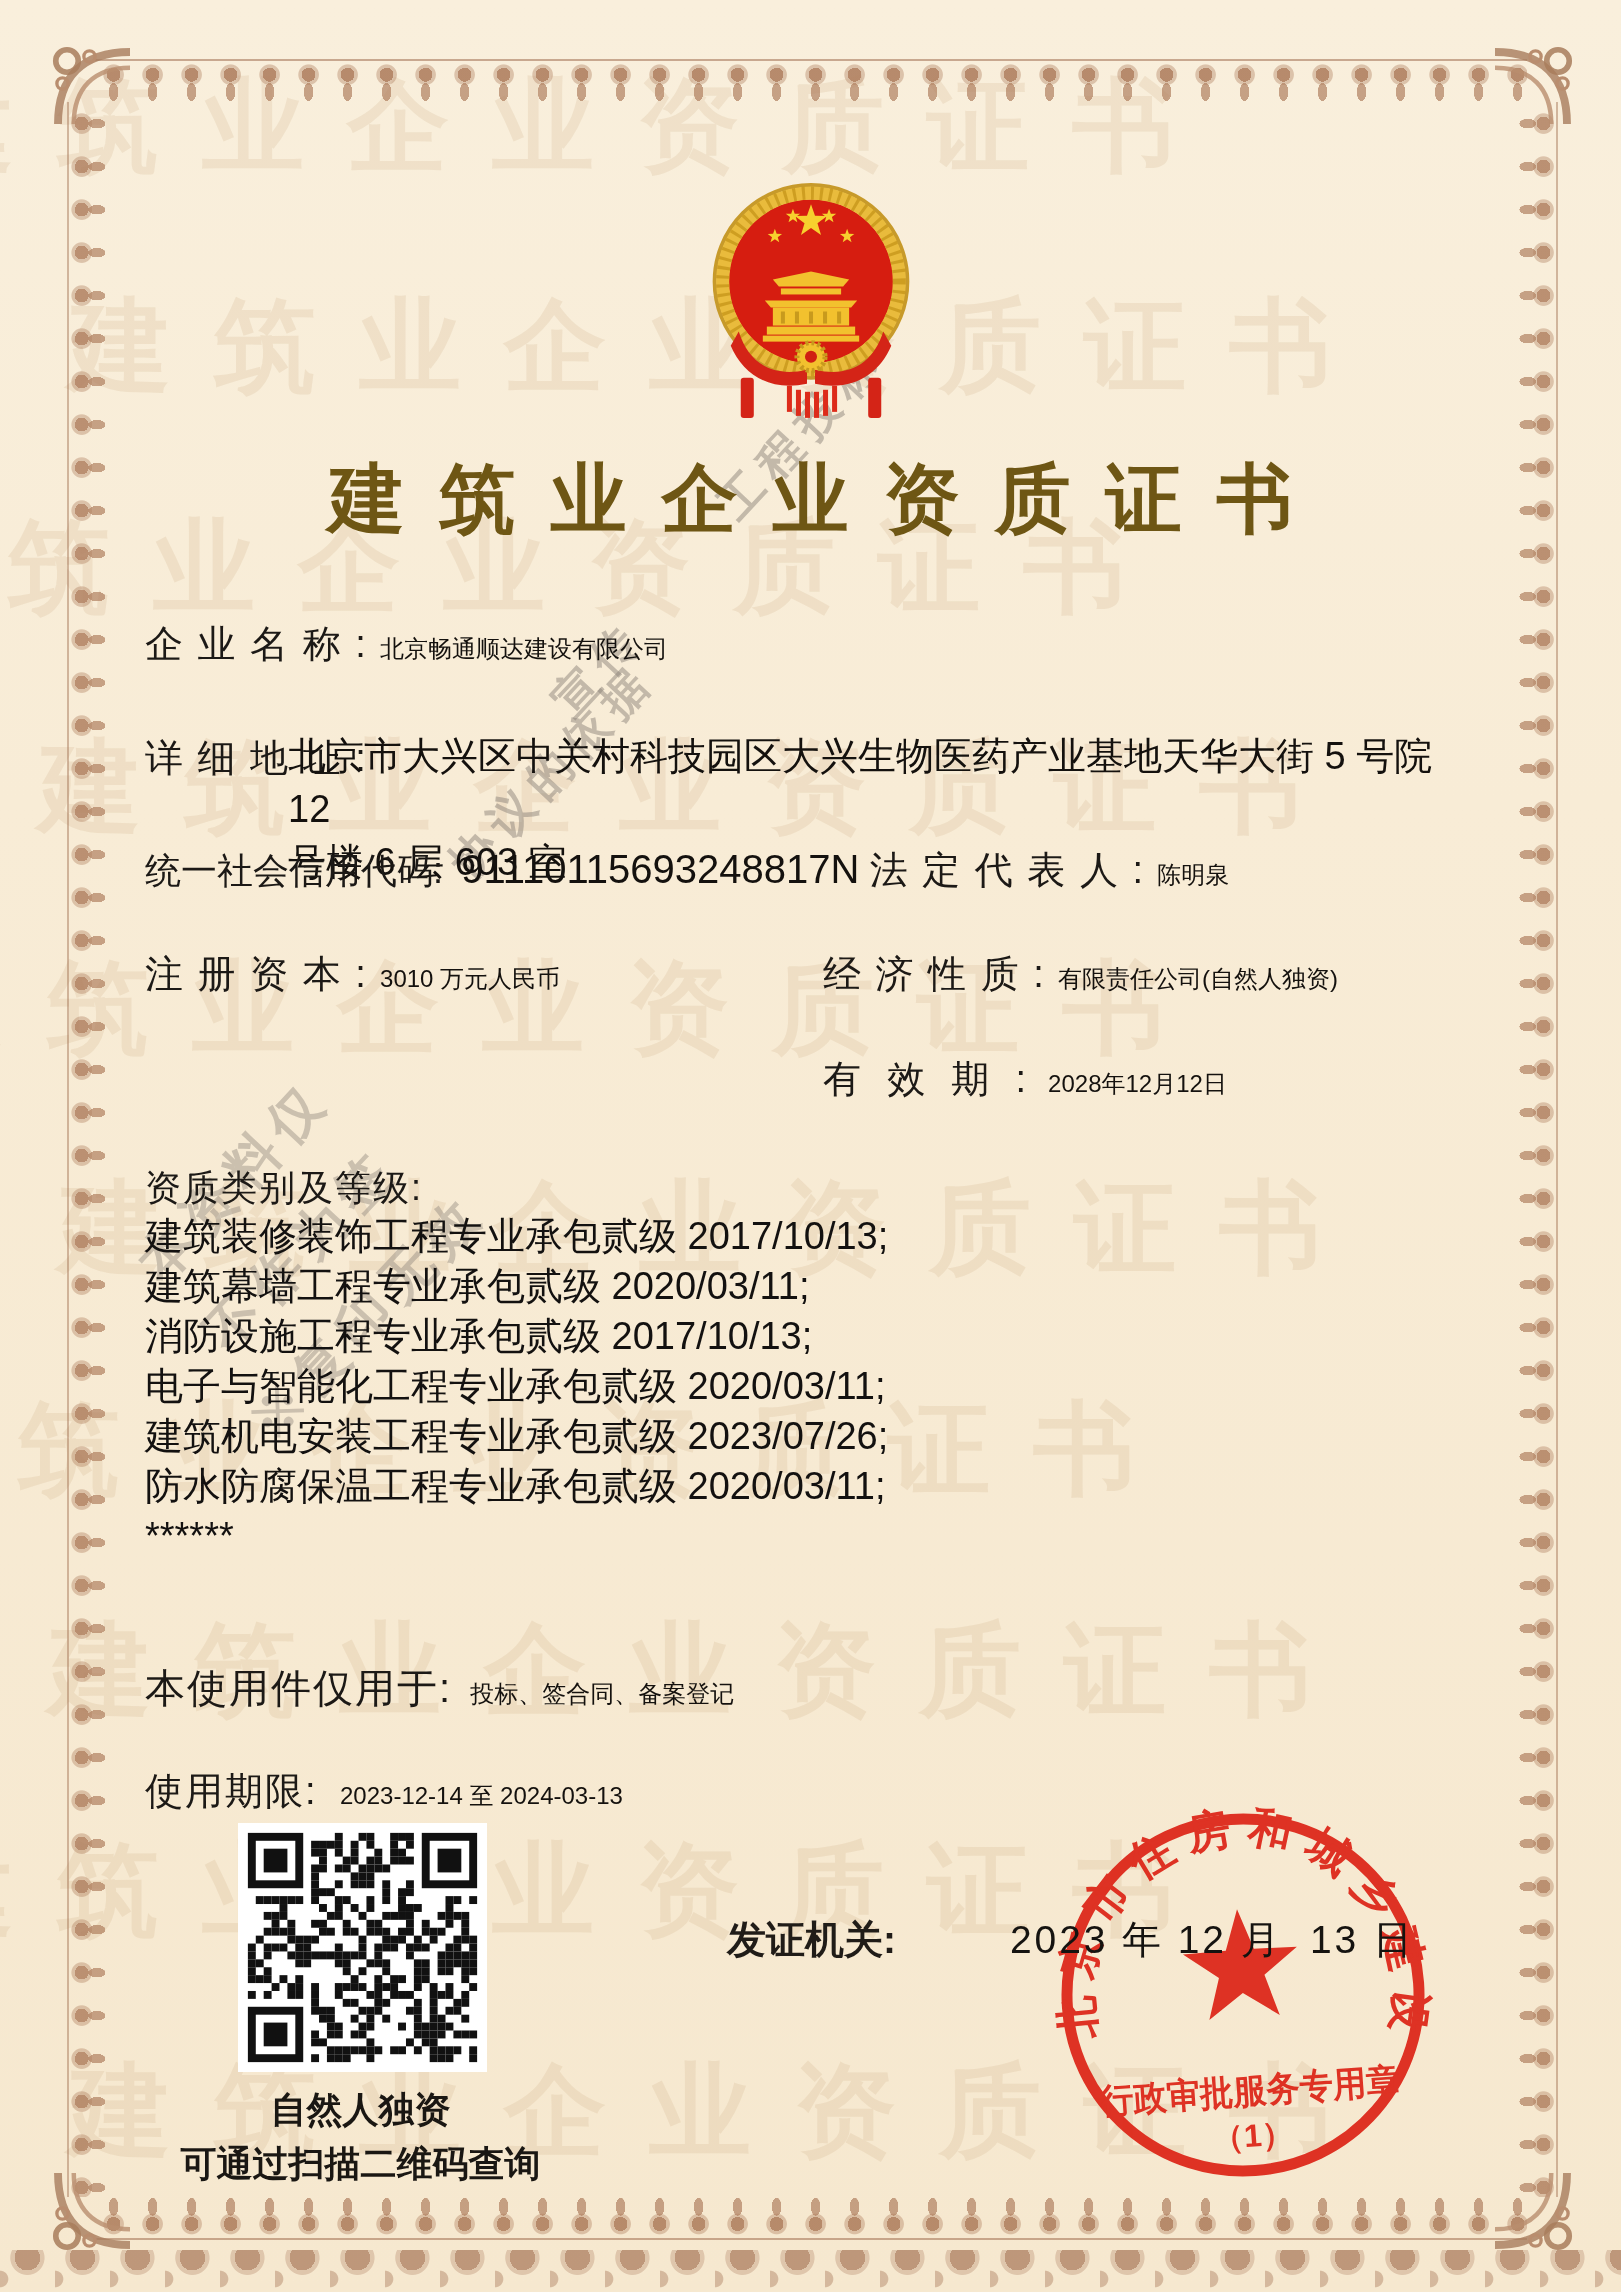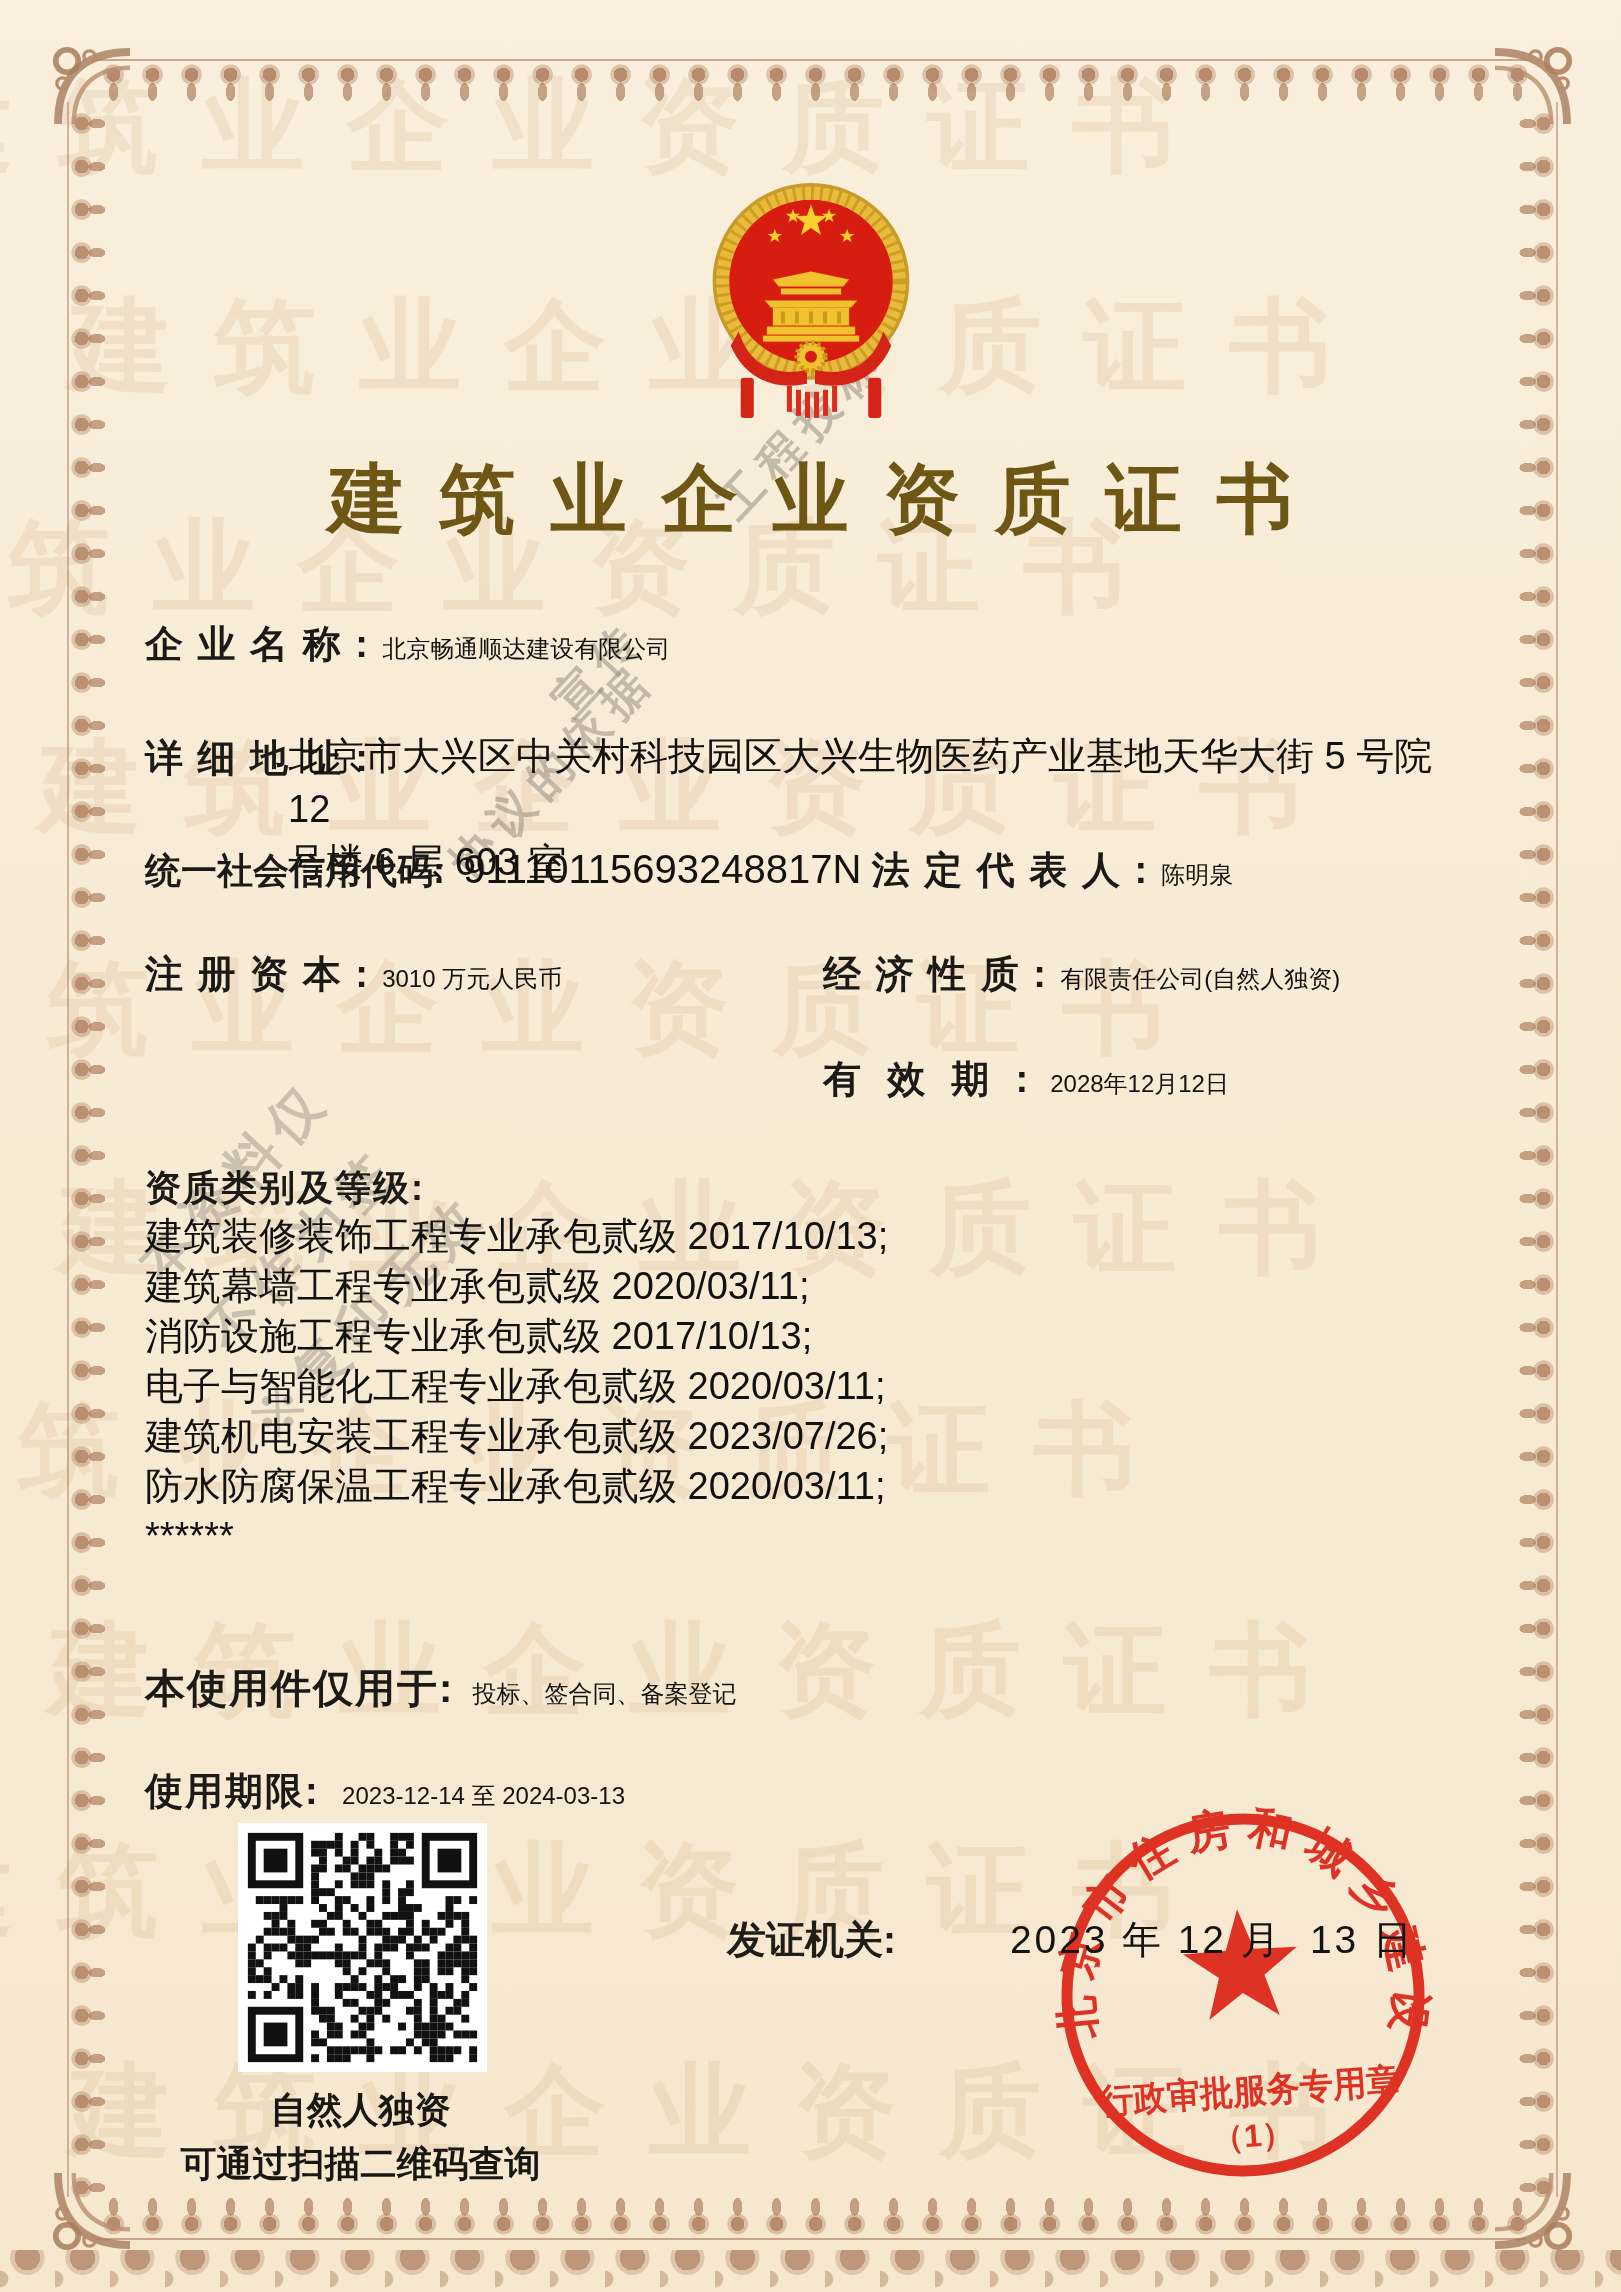"企 业 名 称 :" .lbl { font-weight: bold -> normal }
